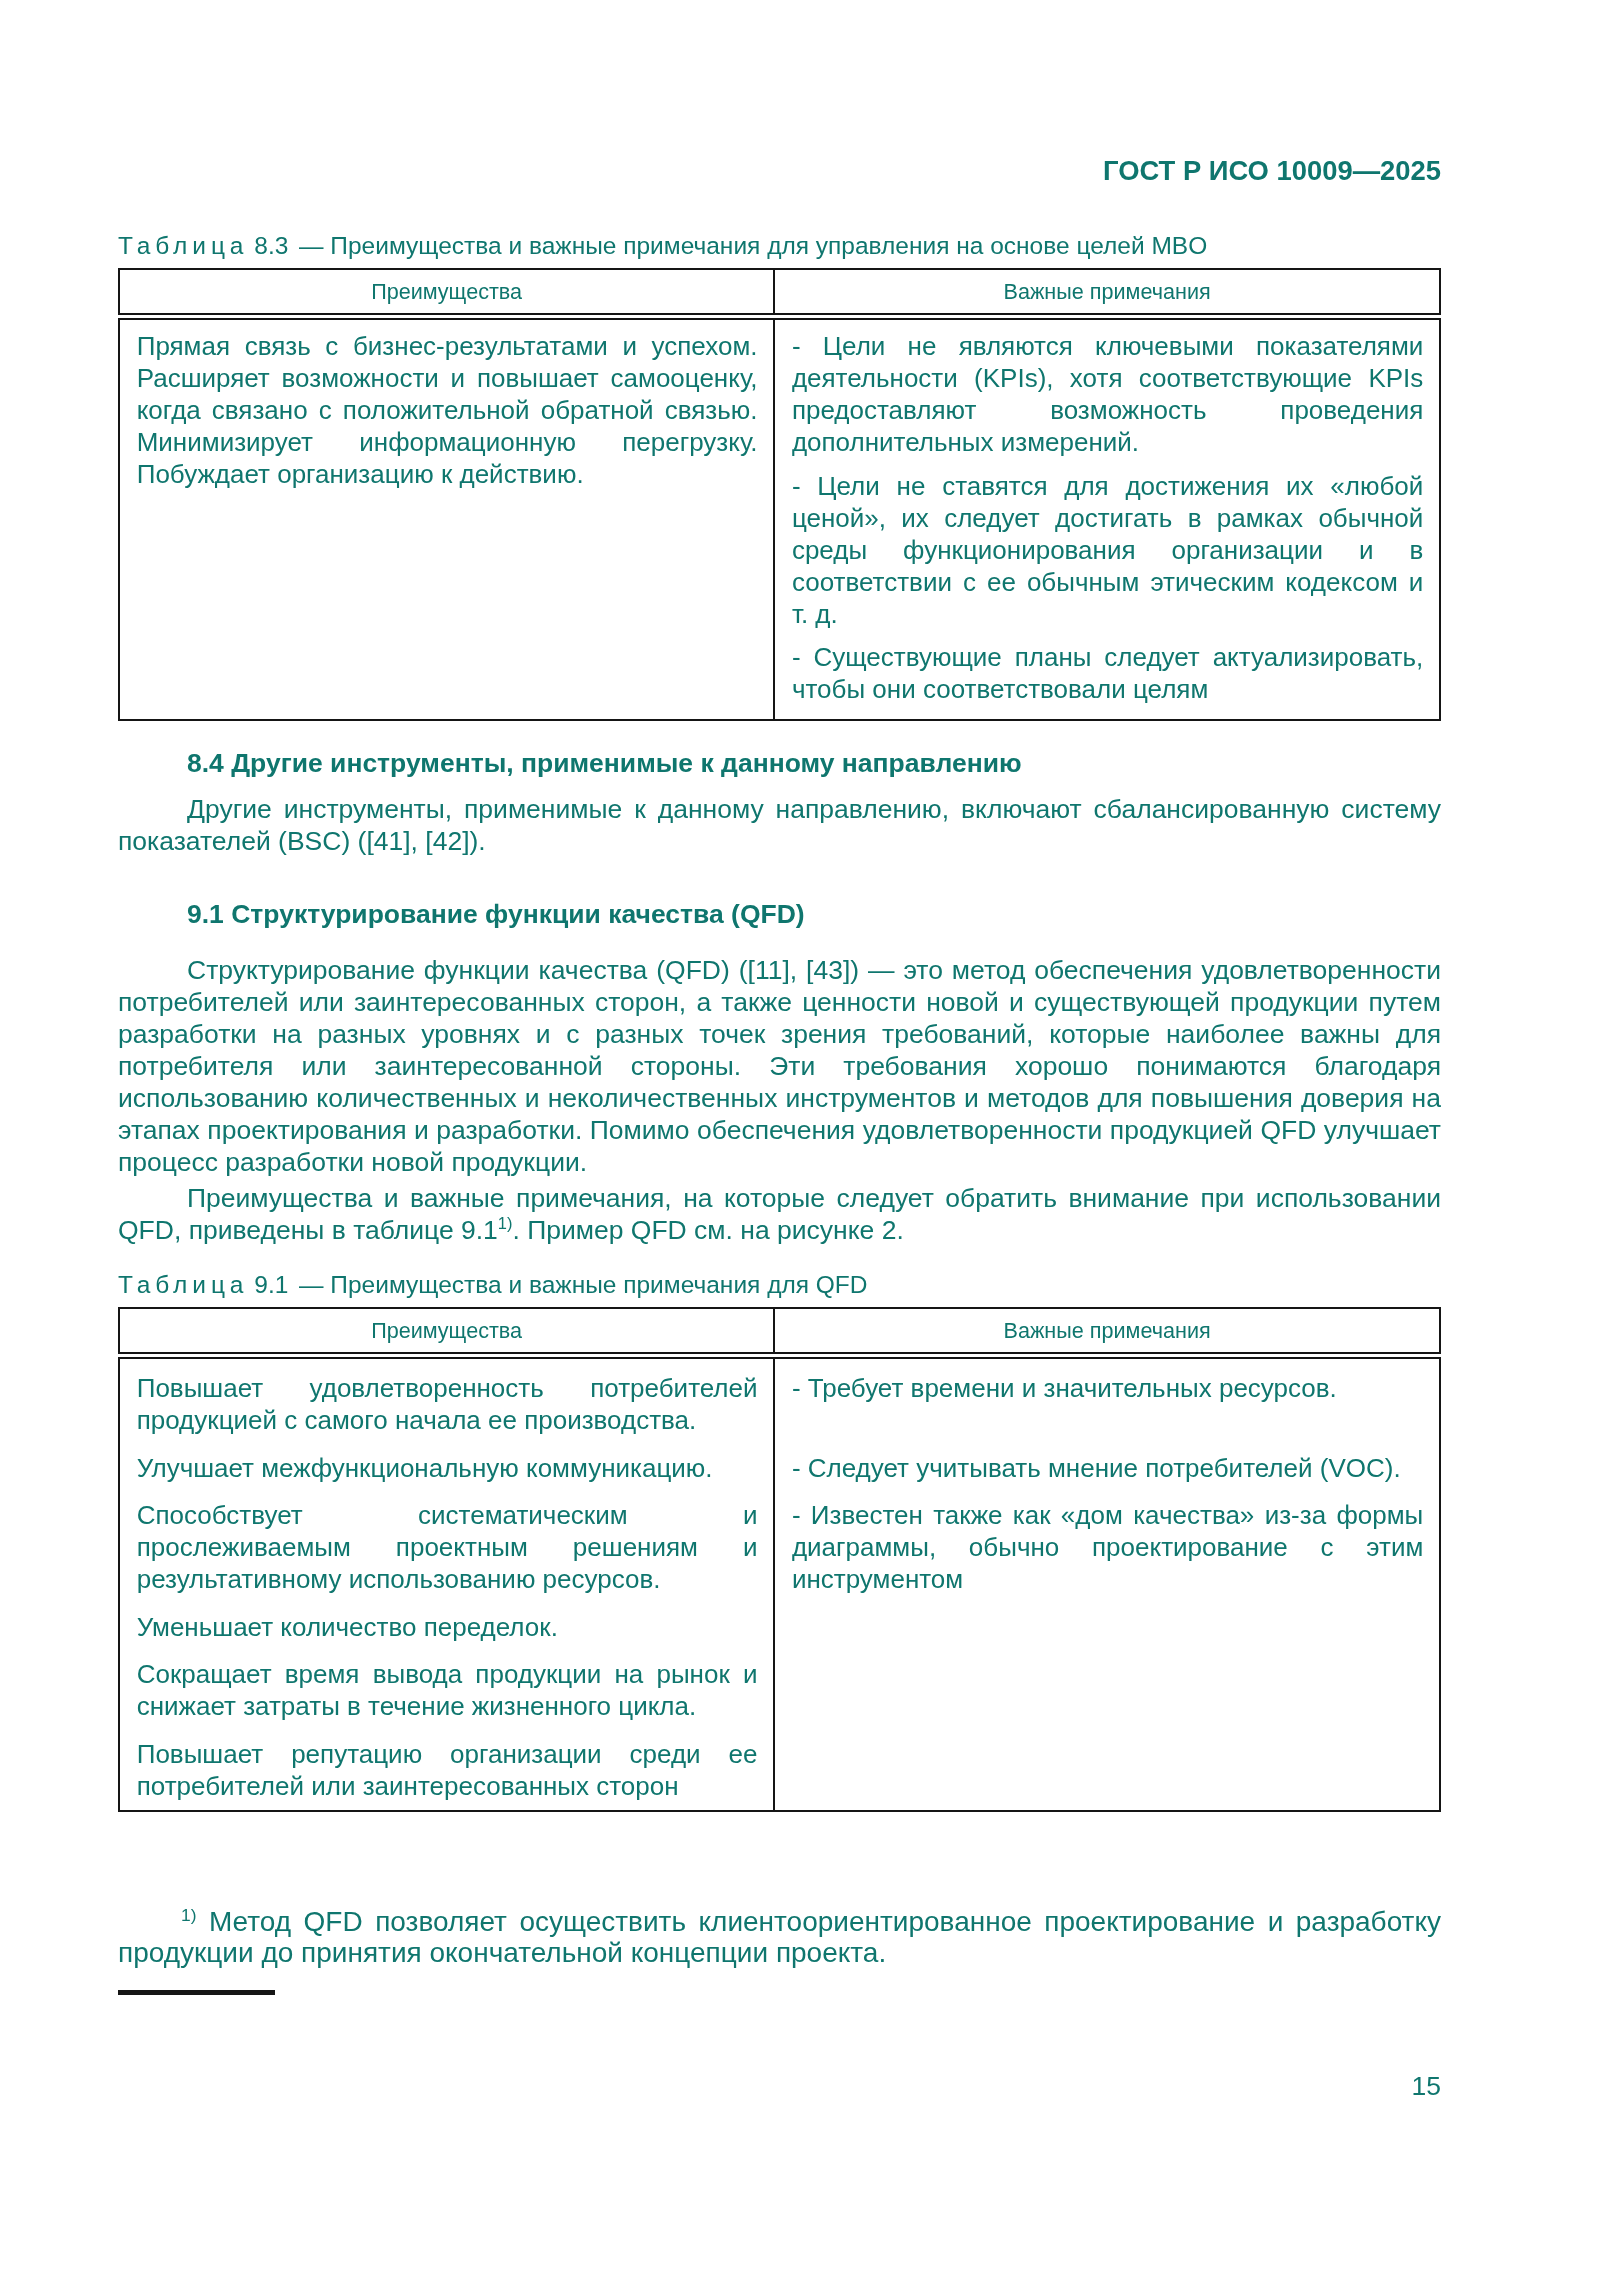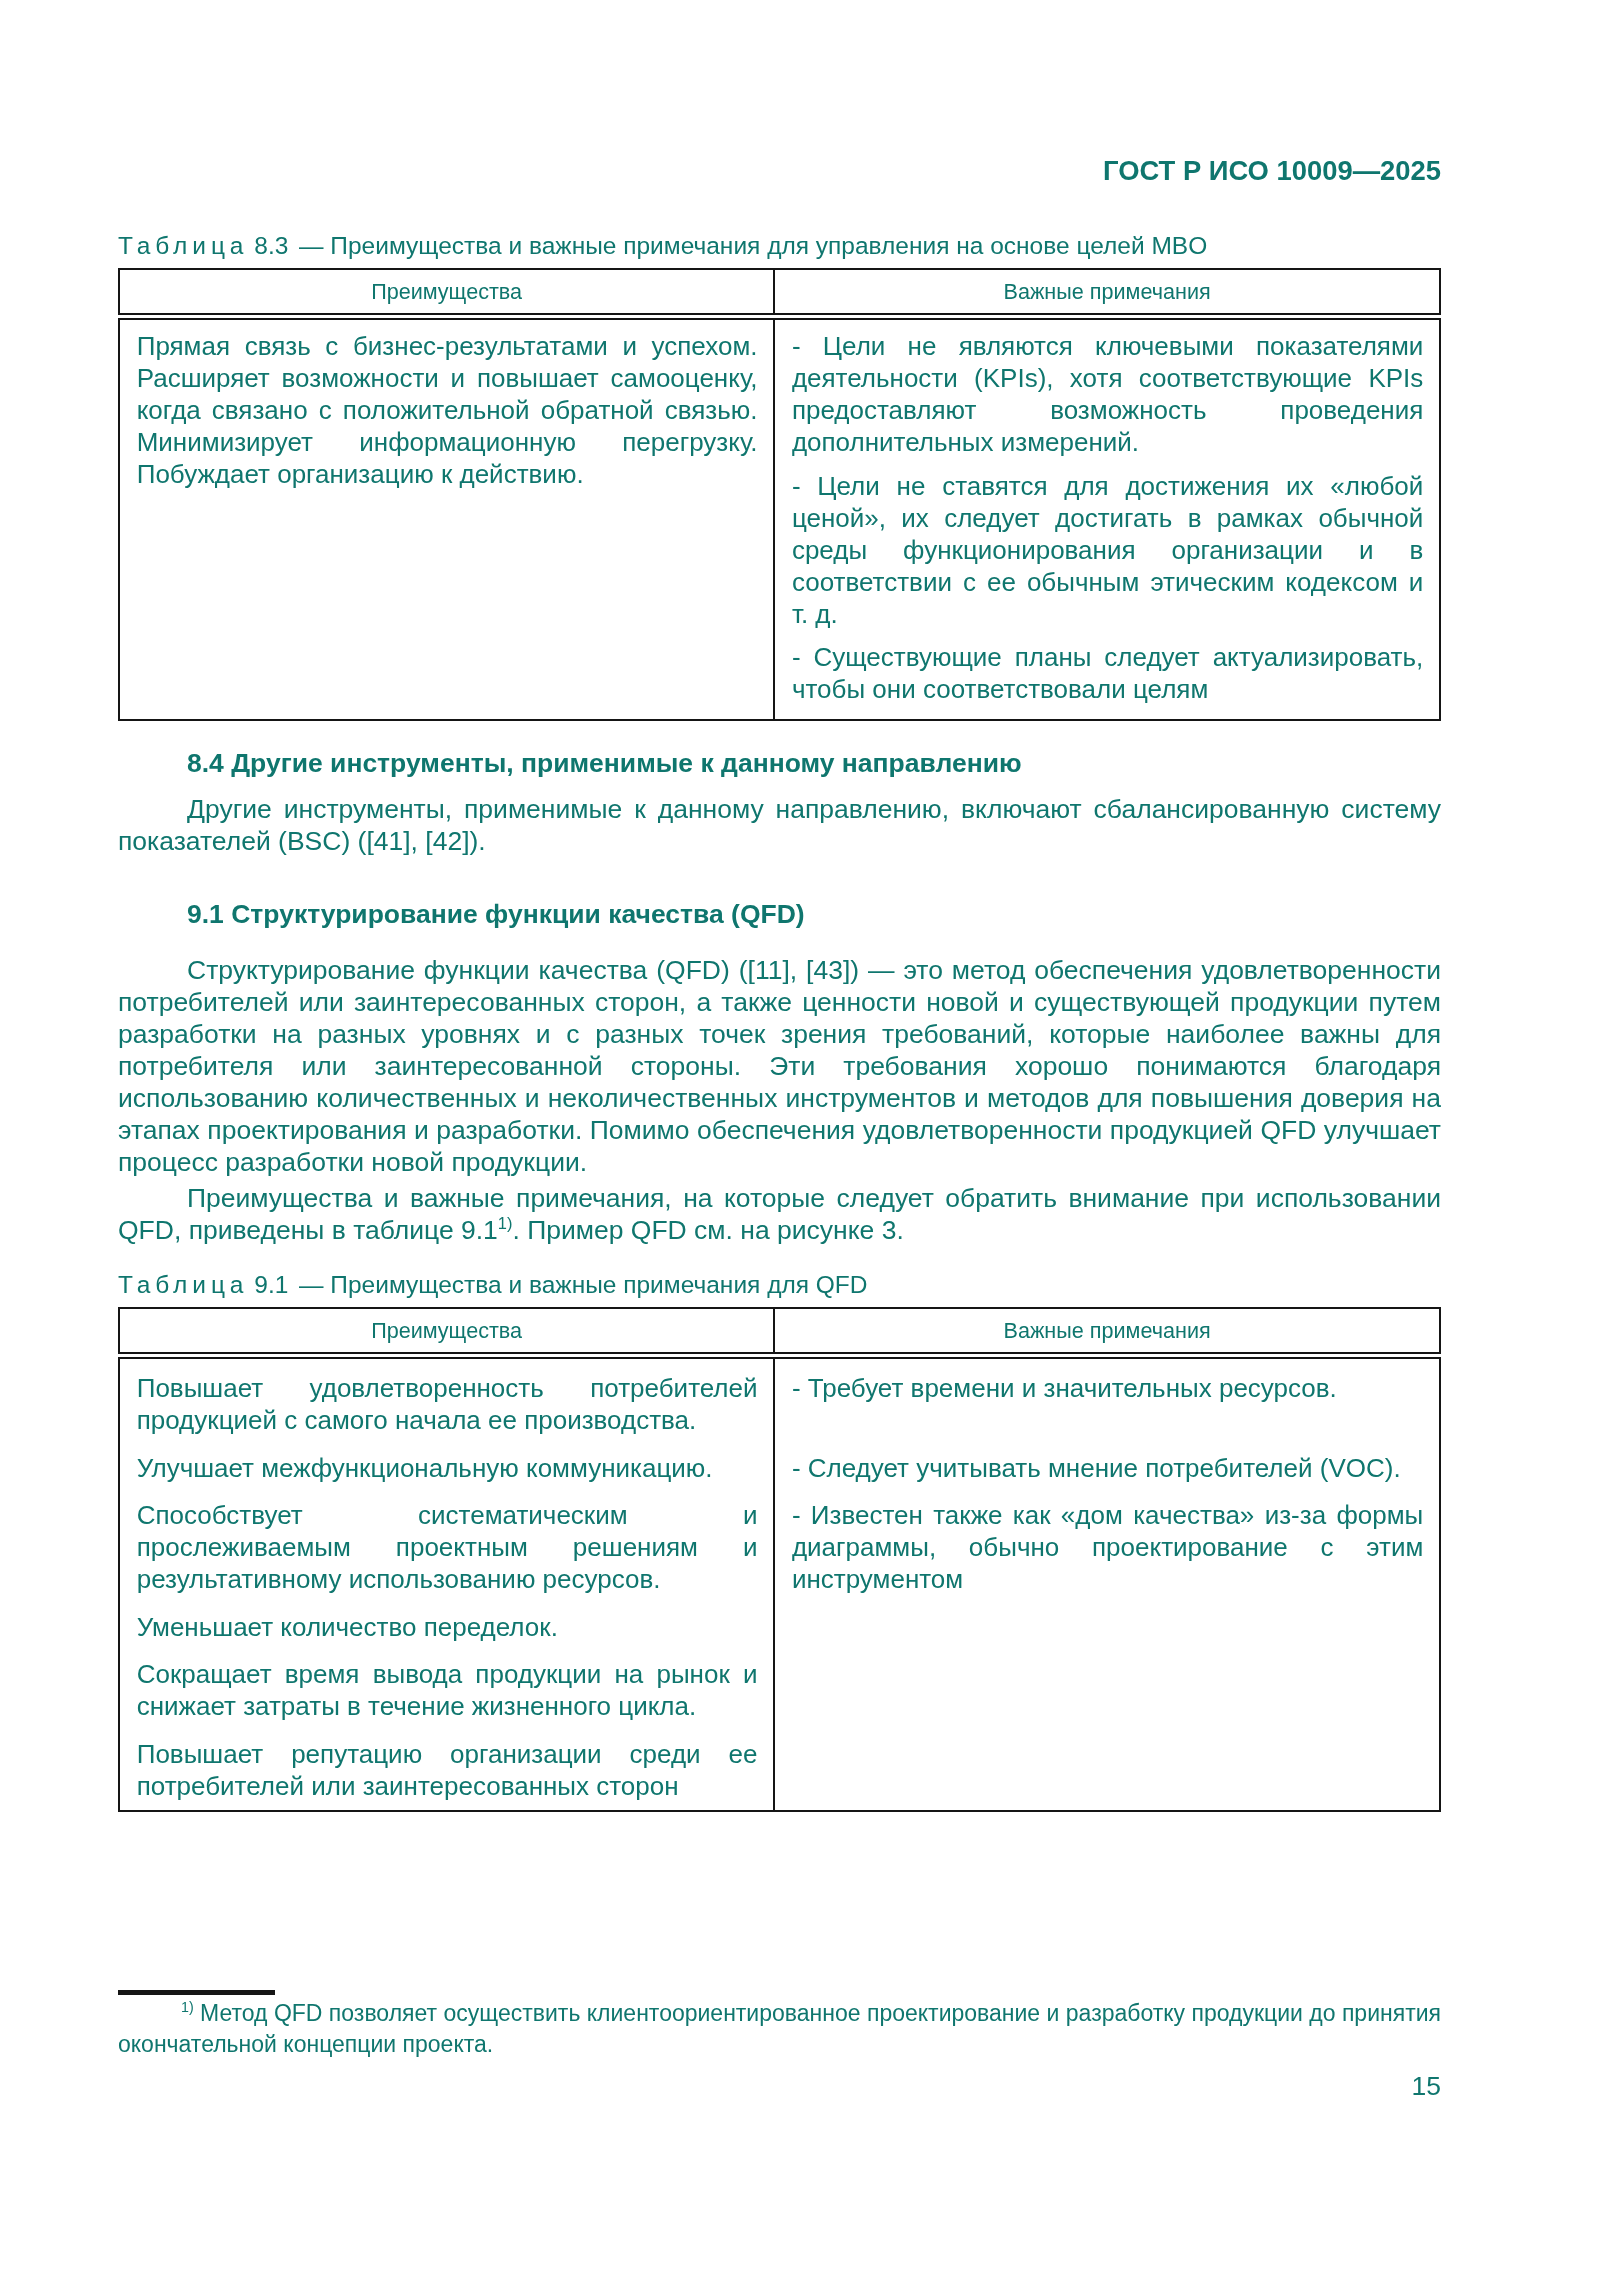". Пример QFD см. на" span { text: 3 -> 2 }
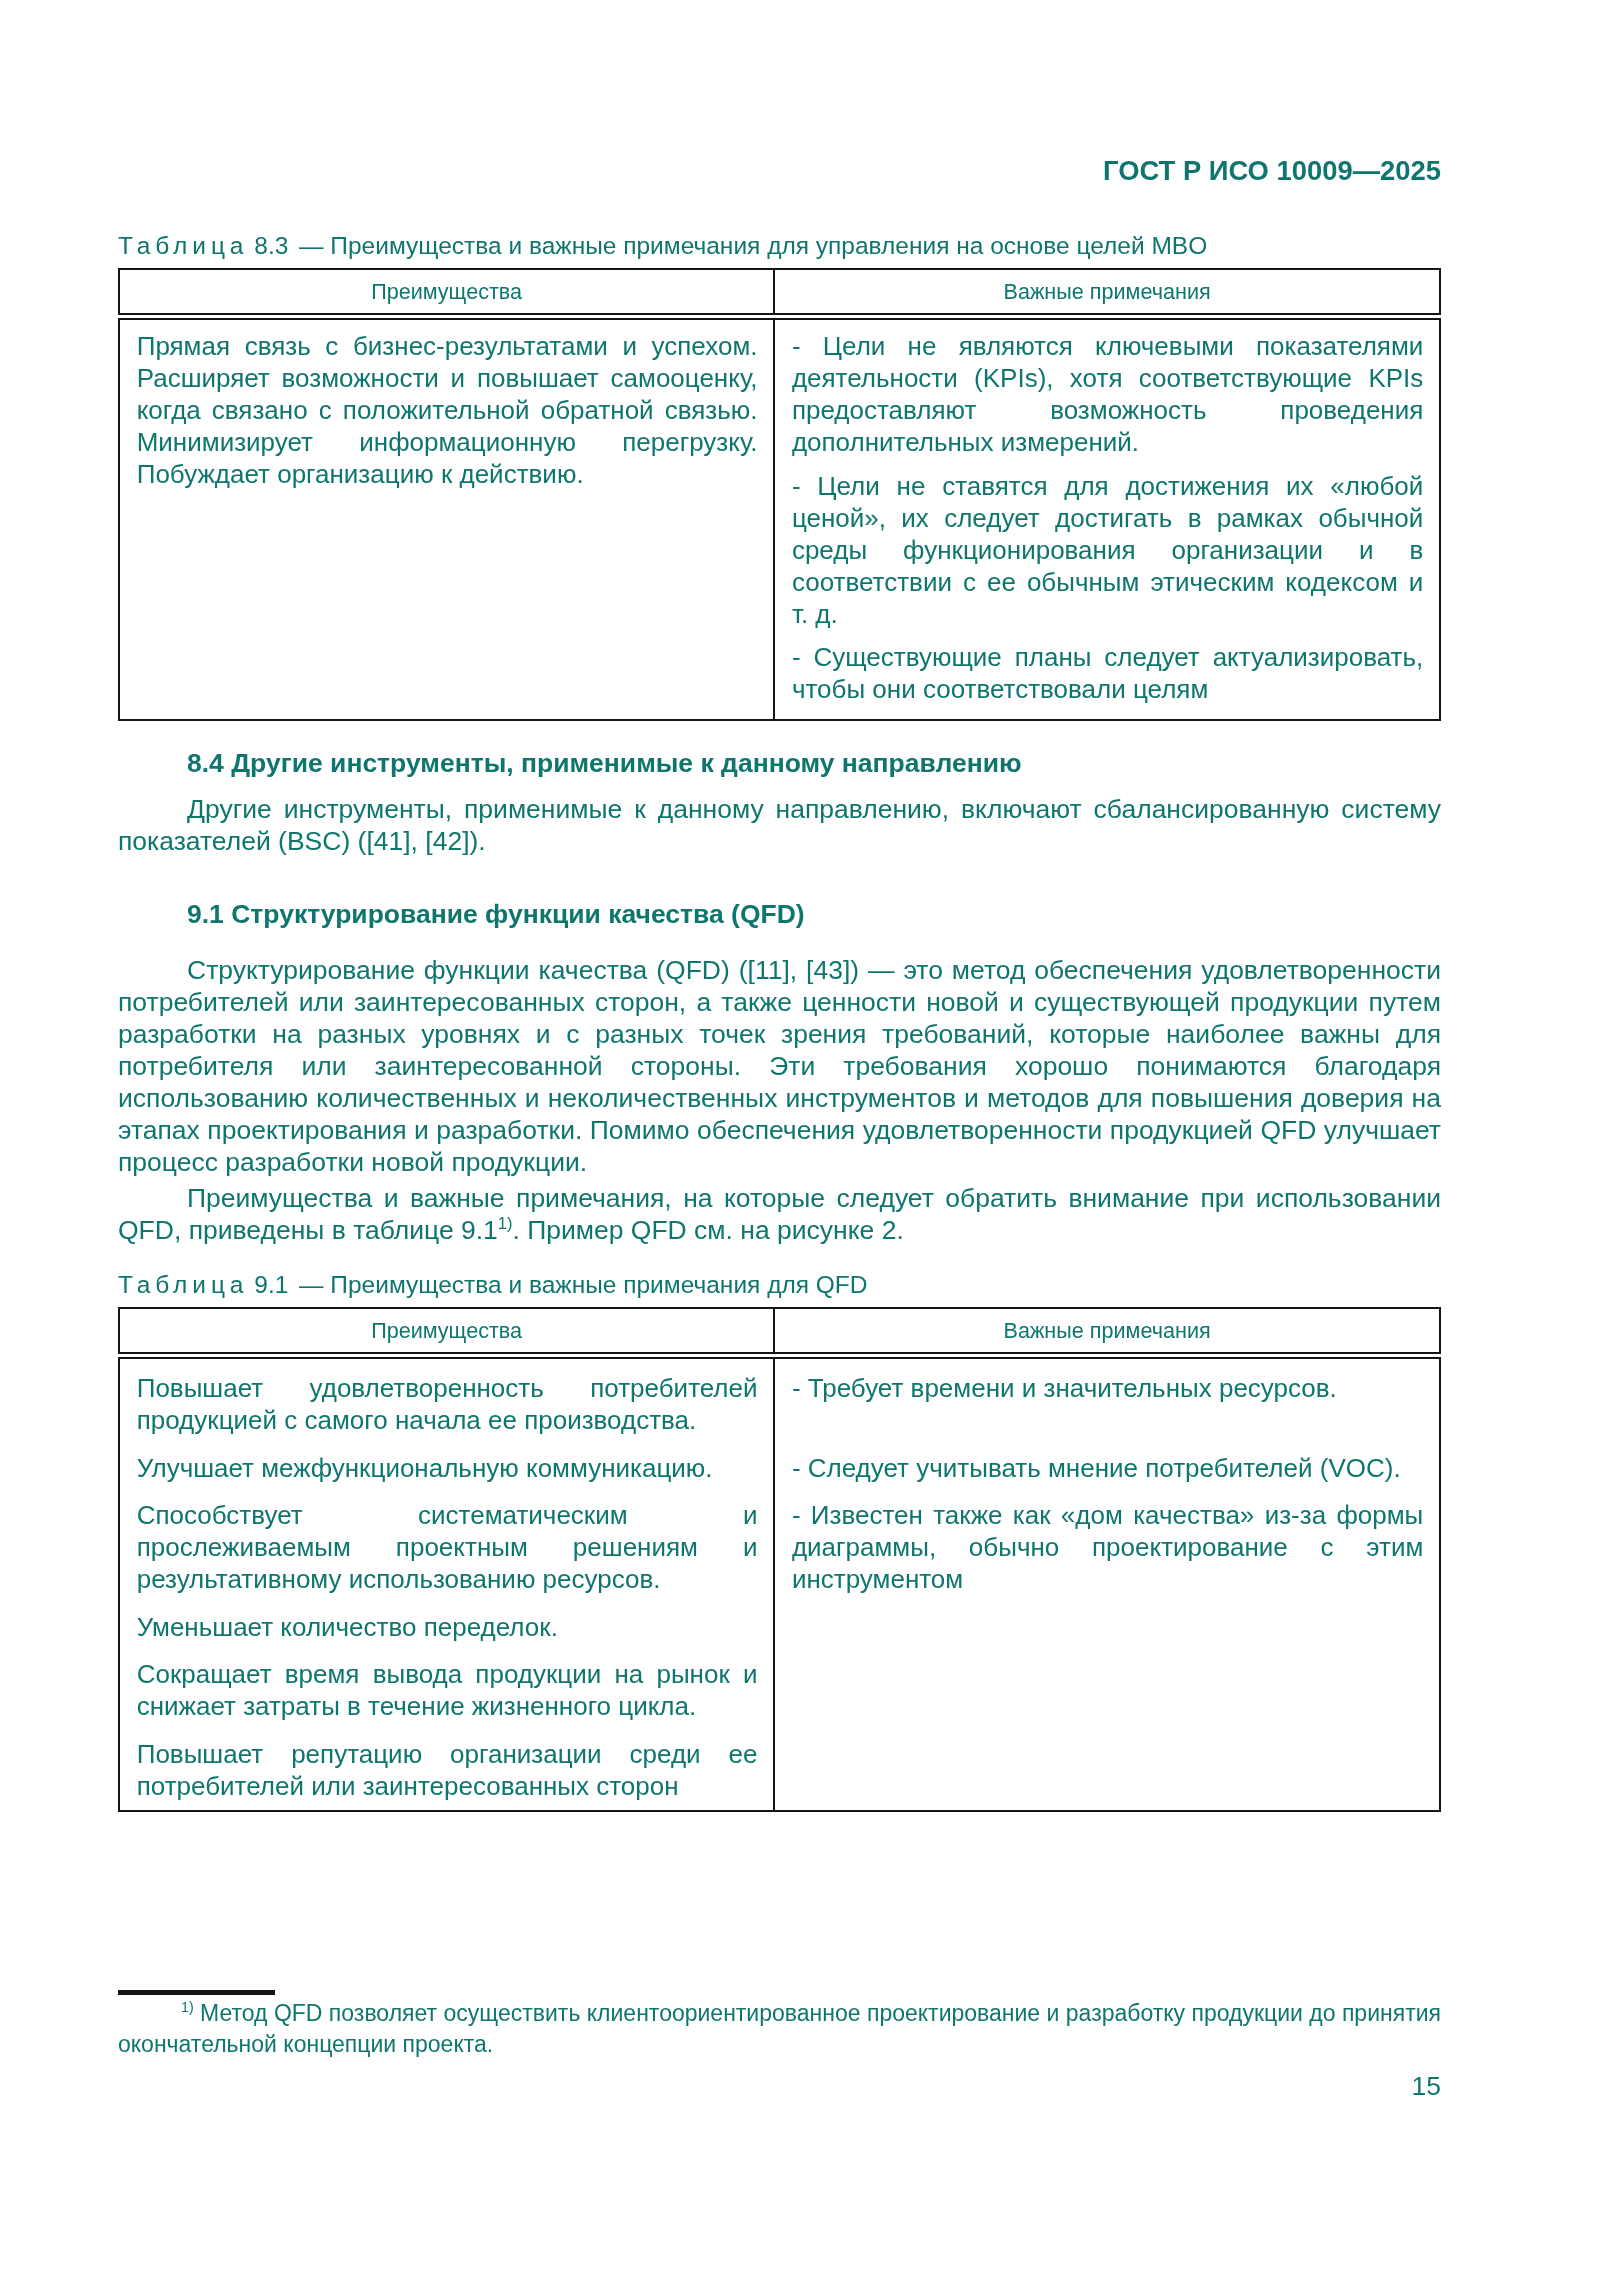"1) Метод QFD позволяет осуществить" .footnote { font-size: 23px -> 28px; top: 1998px -> 1906px }
